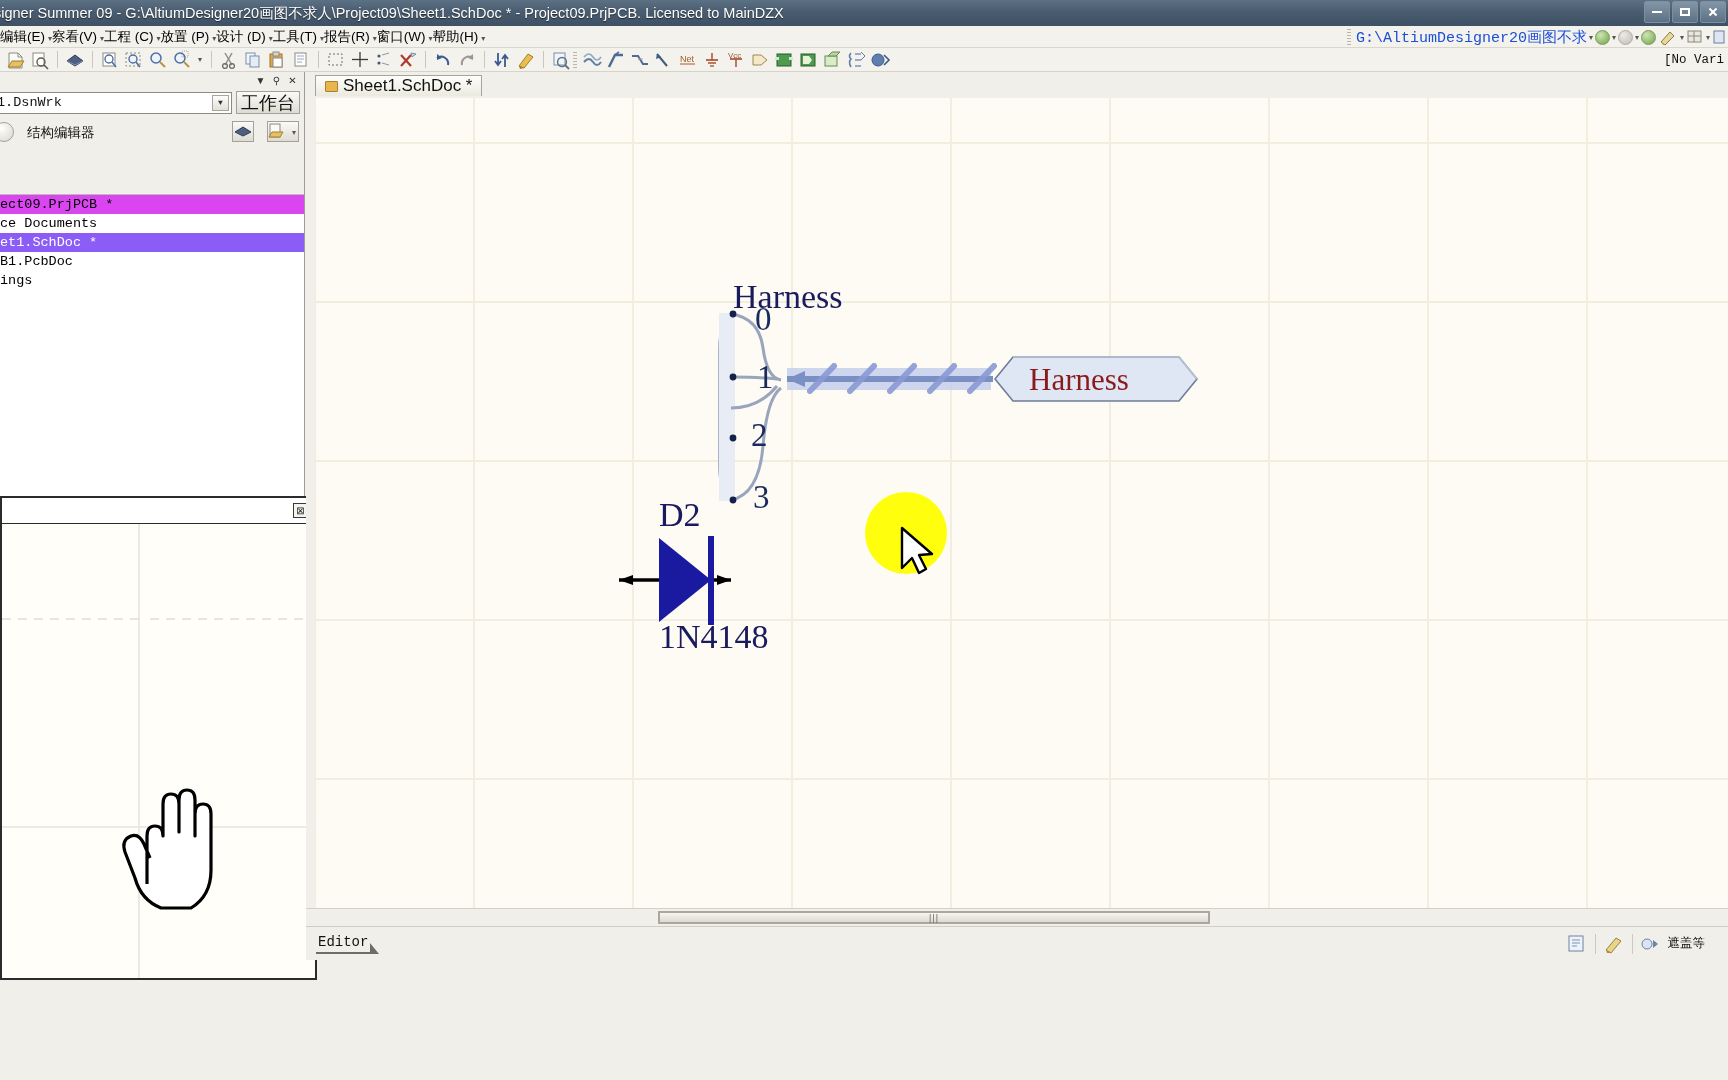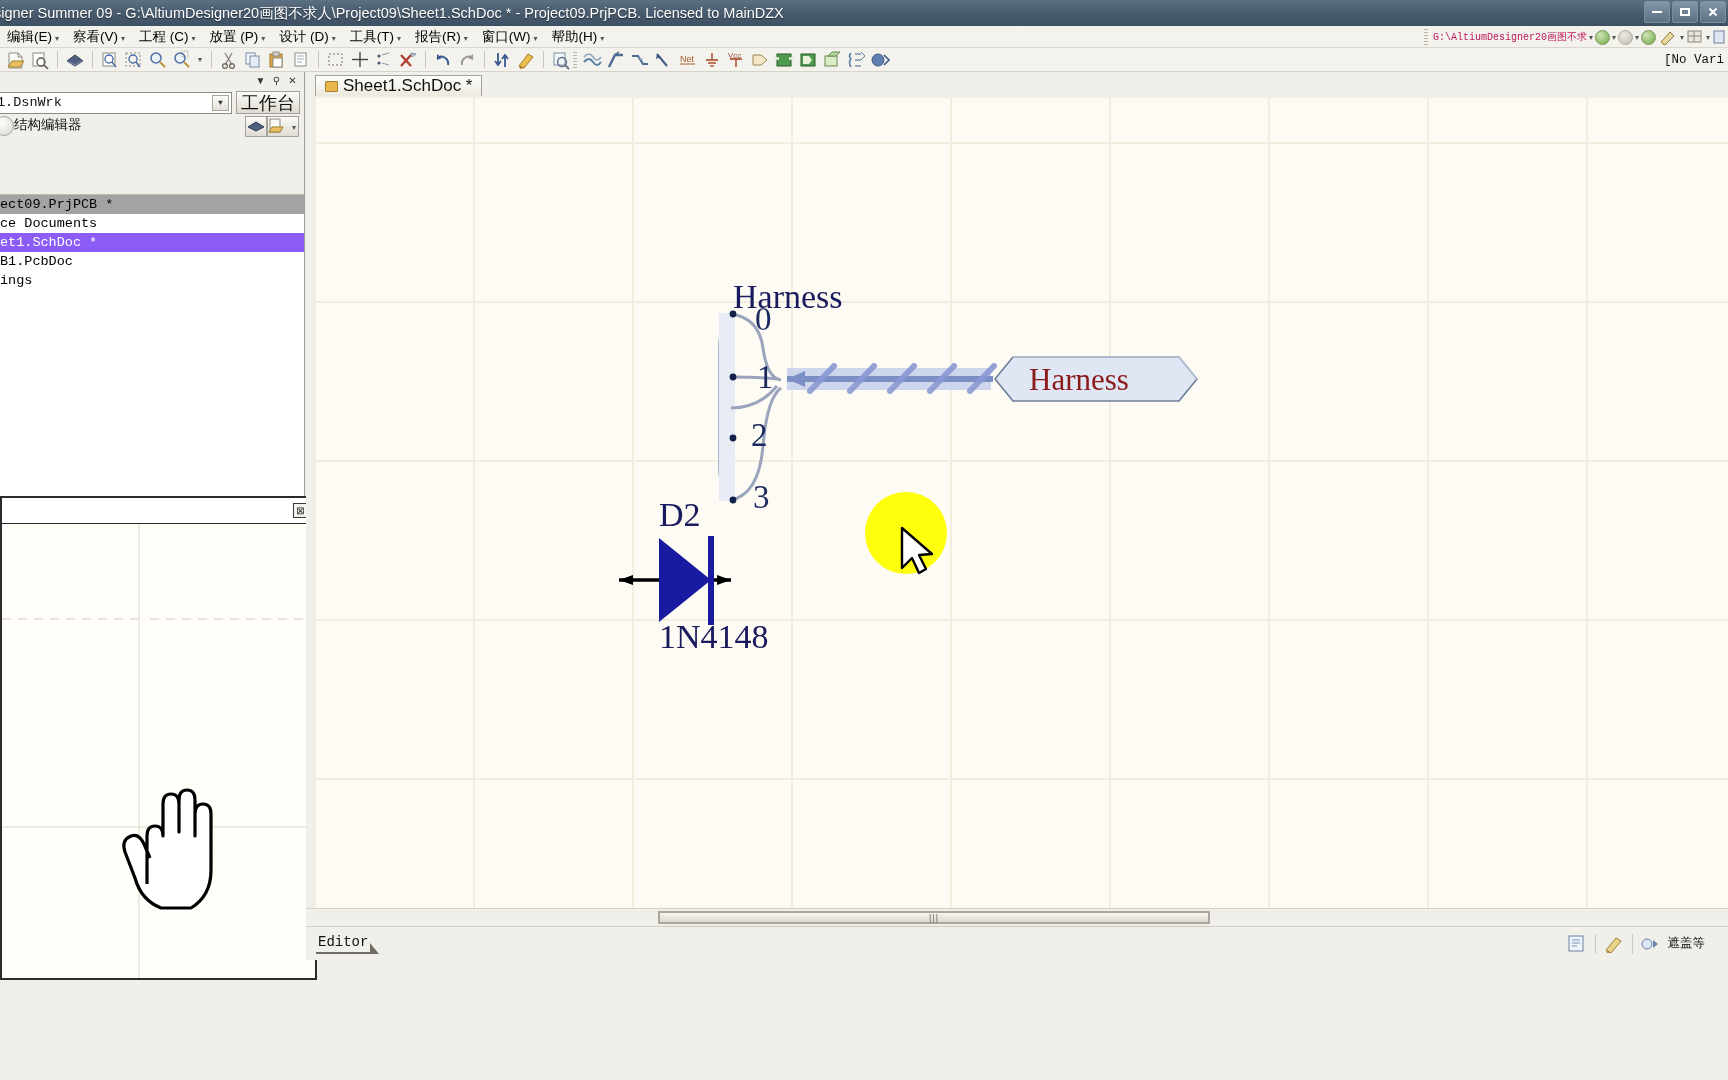"编辑(E) ▾" .menu-item { padding: 1px 7px -> 1px 0 }
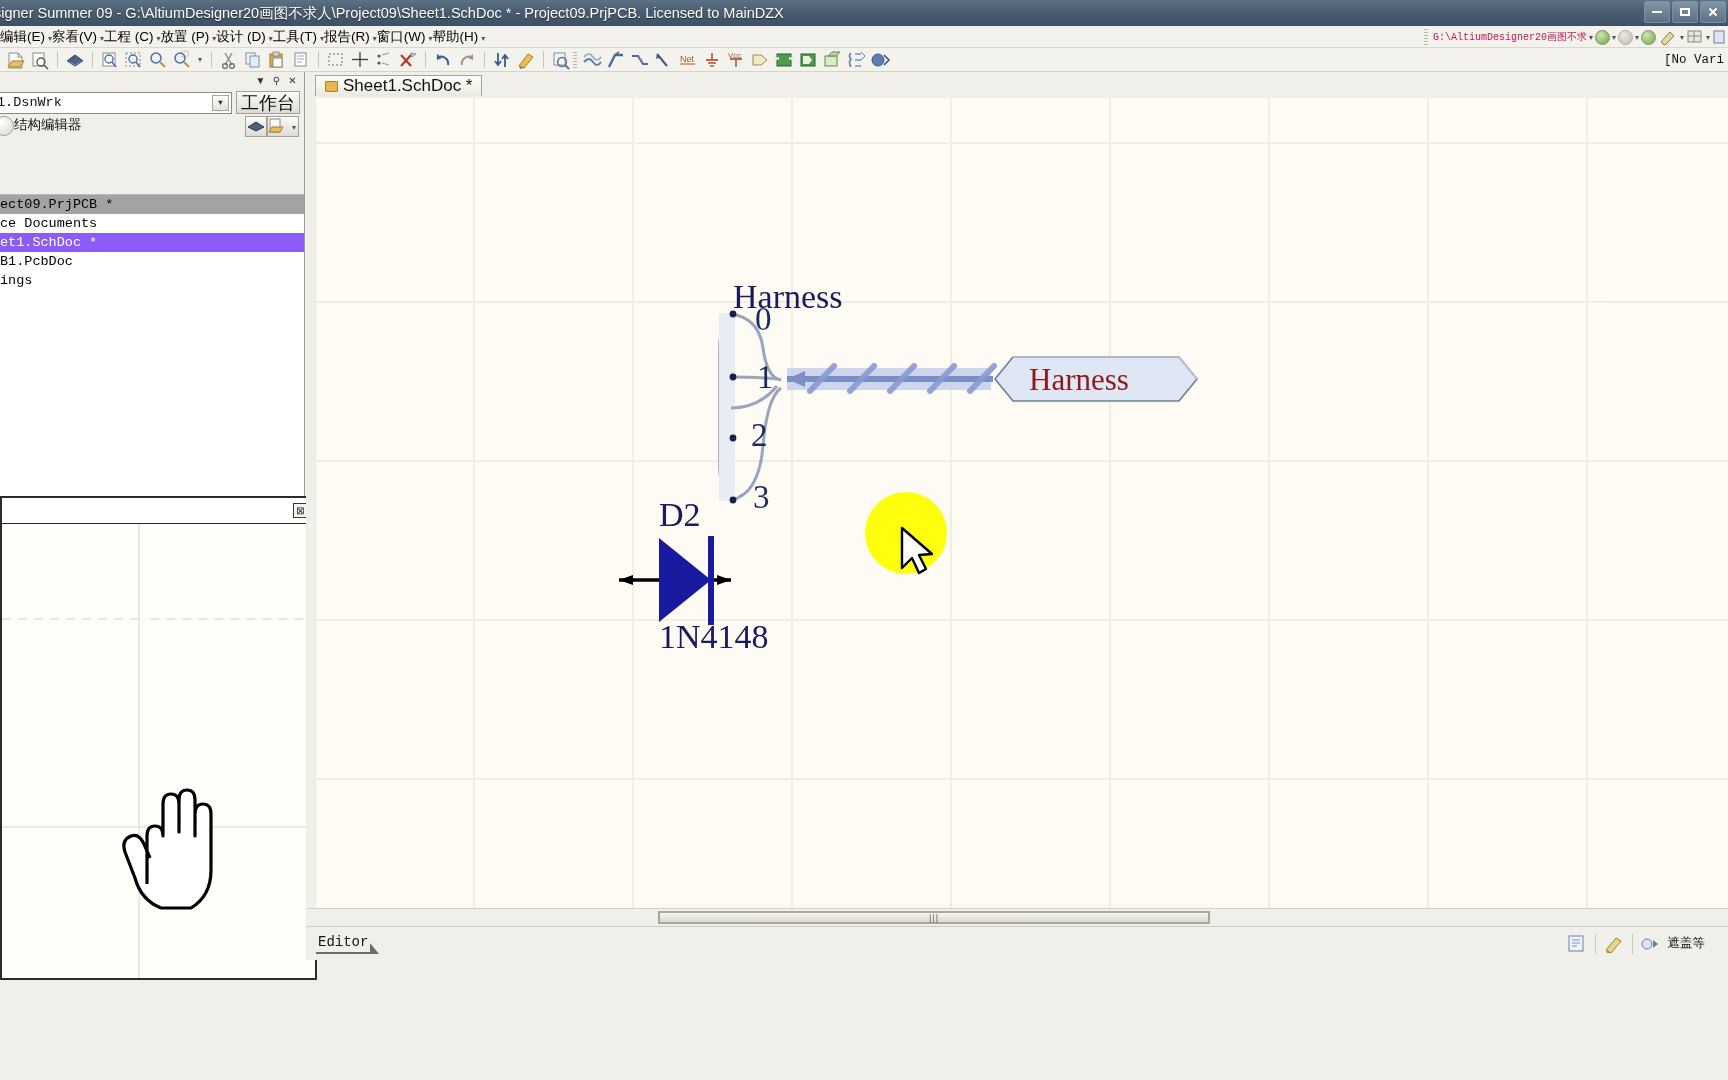"G:\AltiumDesigner20画图不求" .pathbox { color: #be185d -> #1d4ed8; font-size: 10px -> 15px }
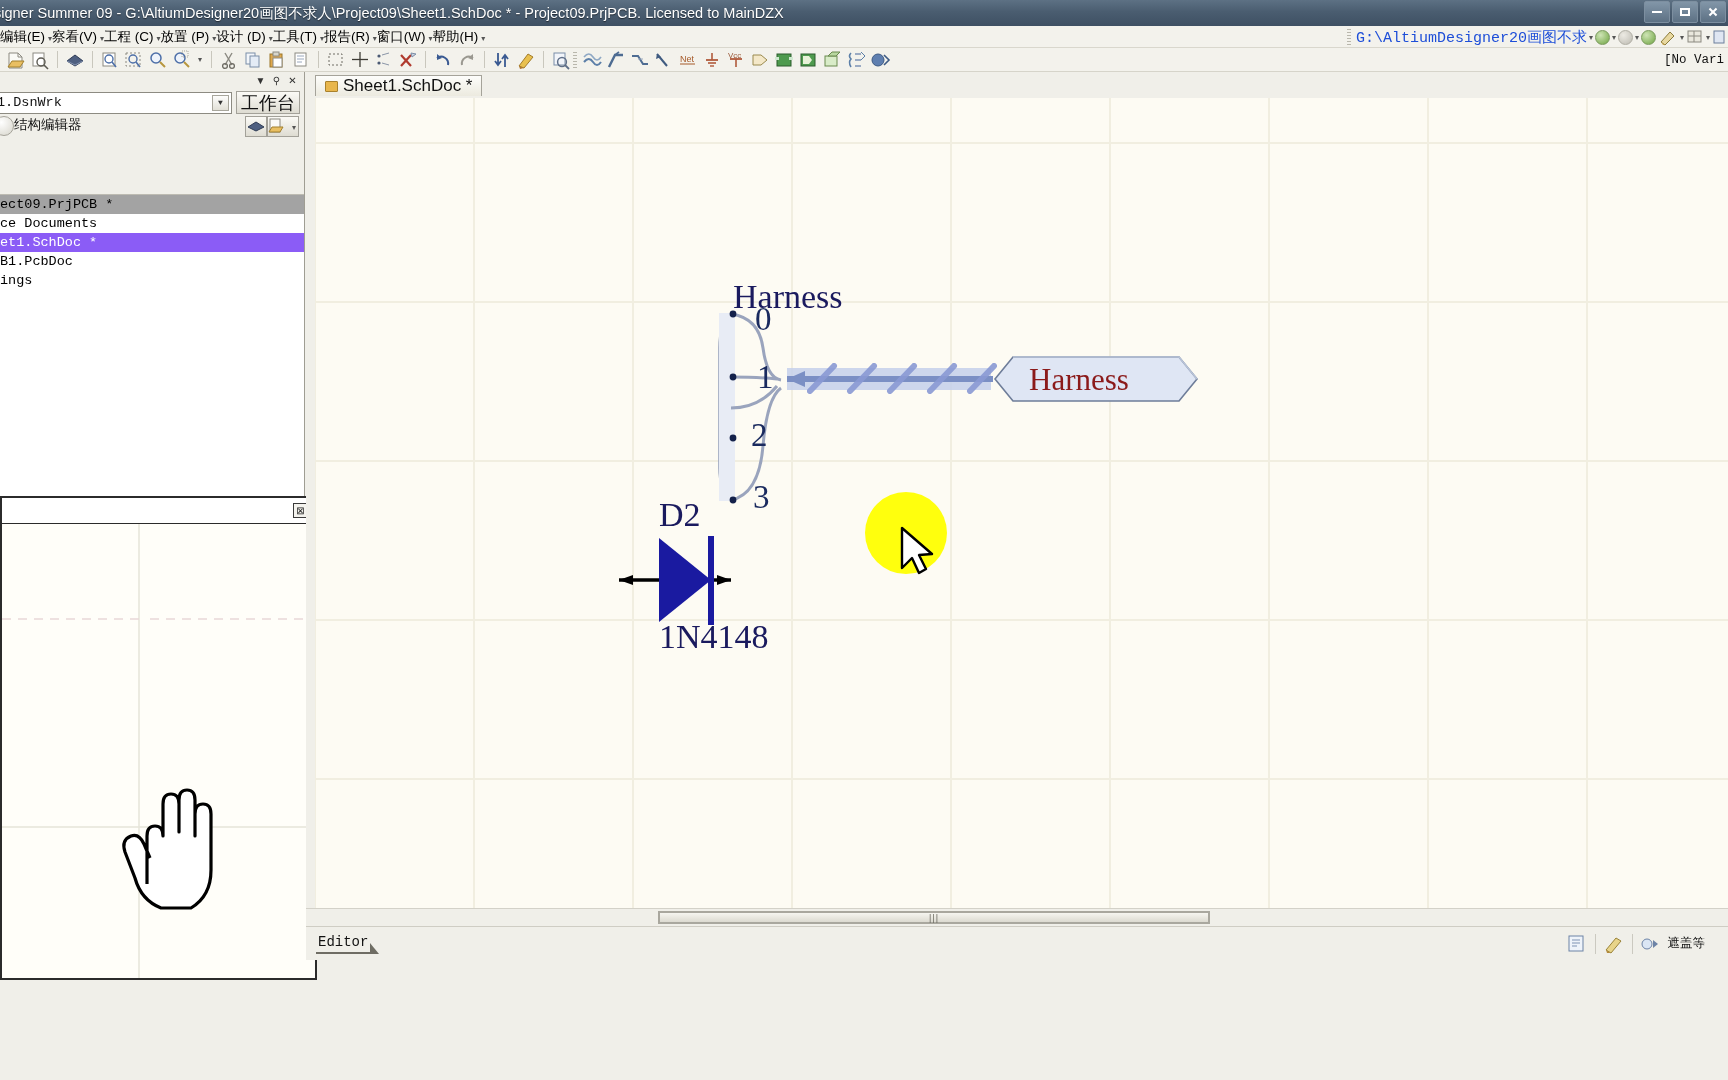"结构编辑器" .struct-row { align-items: flex-start -> flex-end; gap: 0 -> 13px }
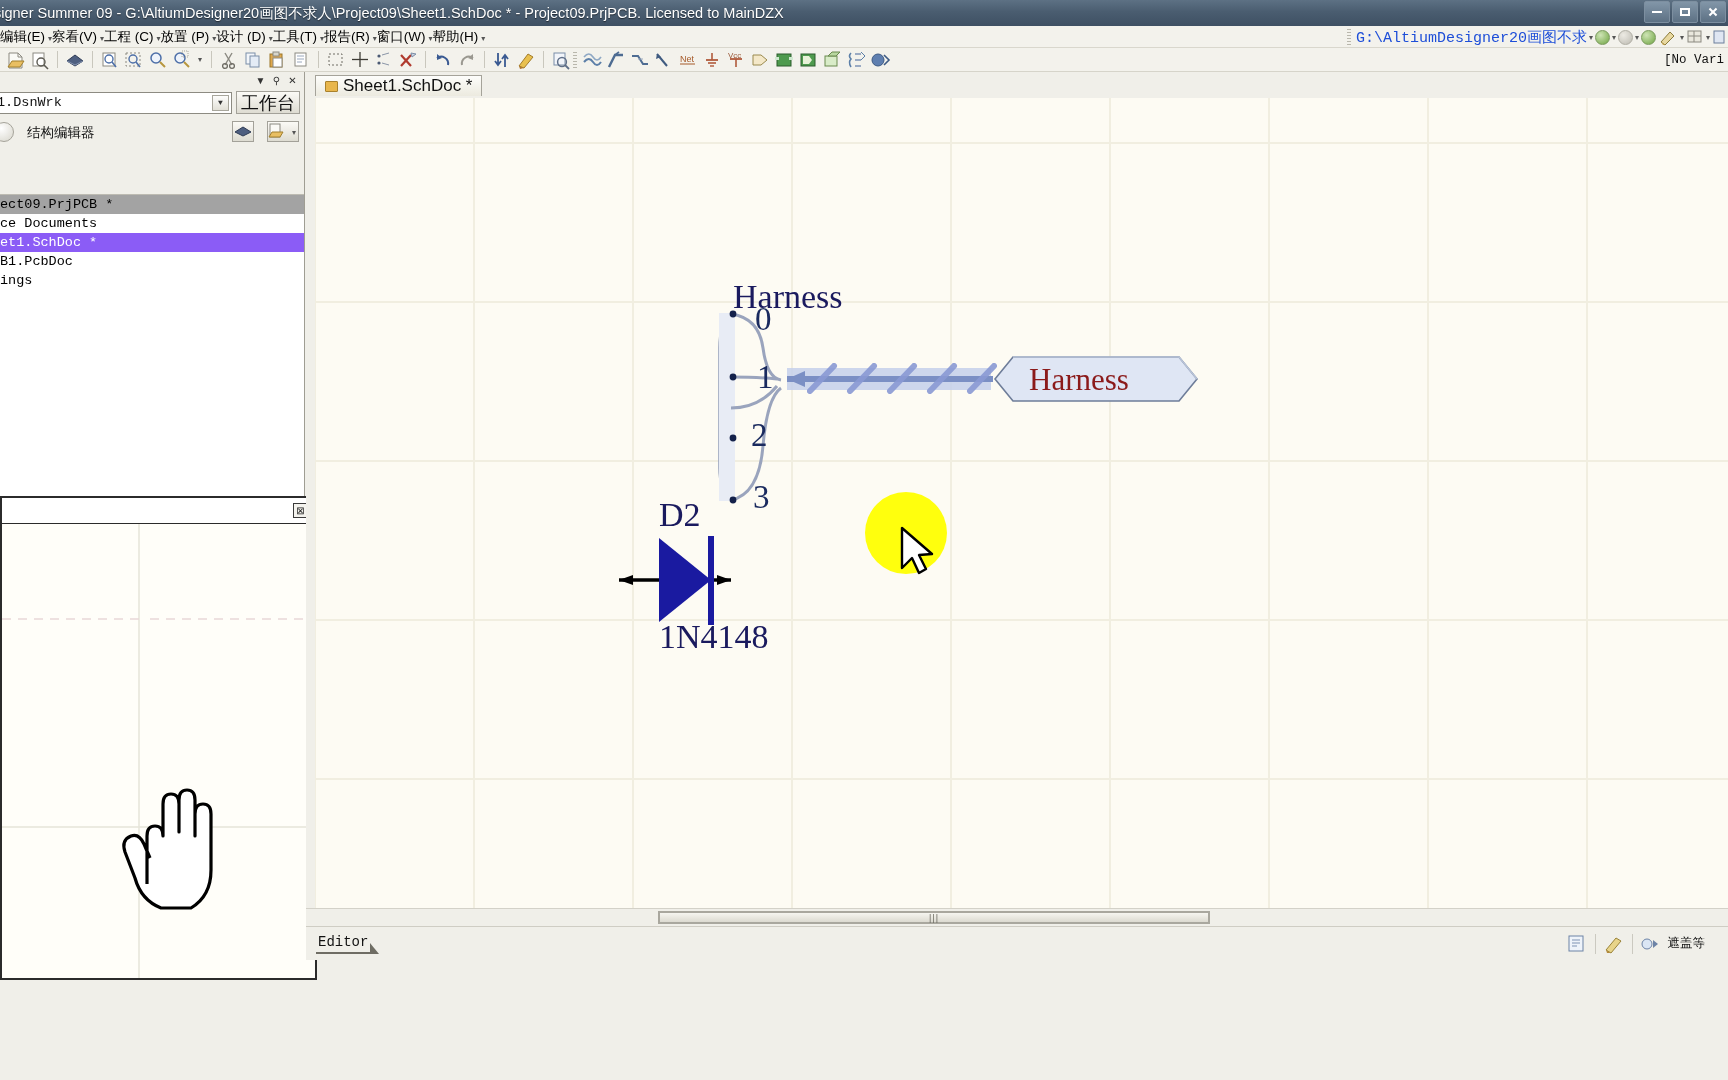"ect09.PrjPCB *" .tree-row.sel-gray { background: #a3a3a3 -> #d946ef }
